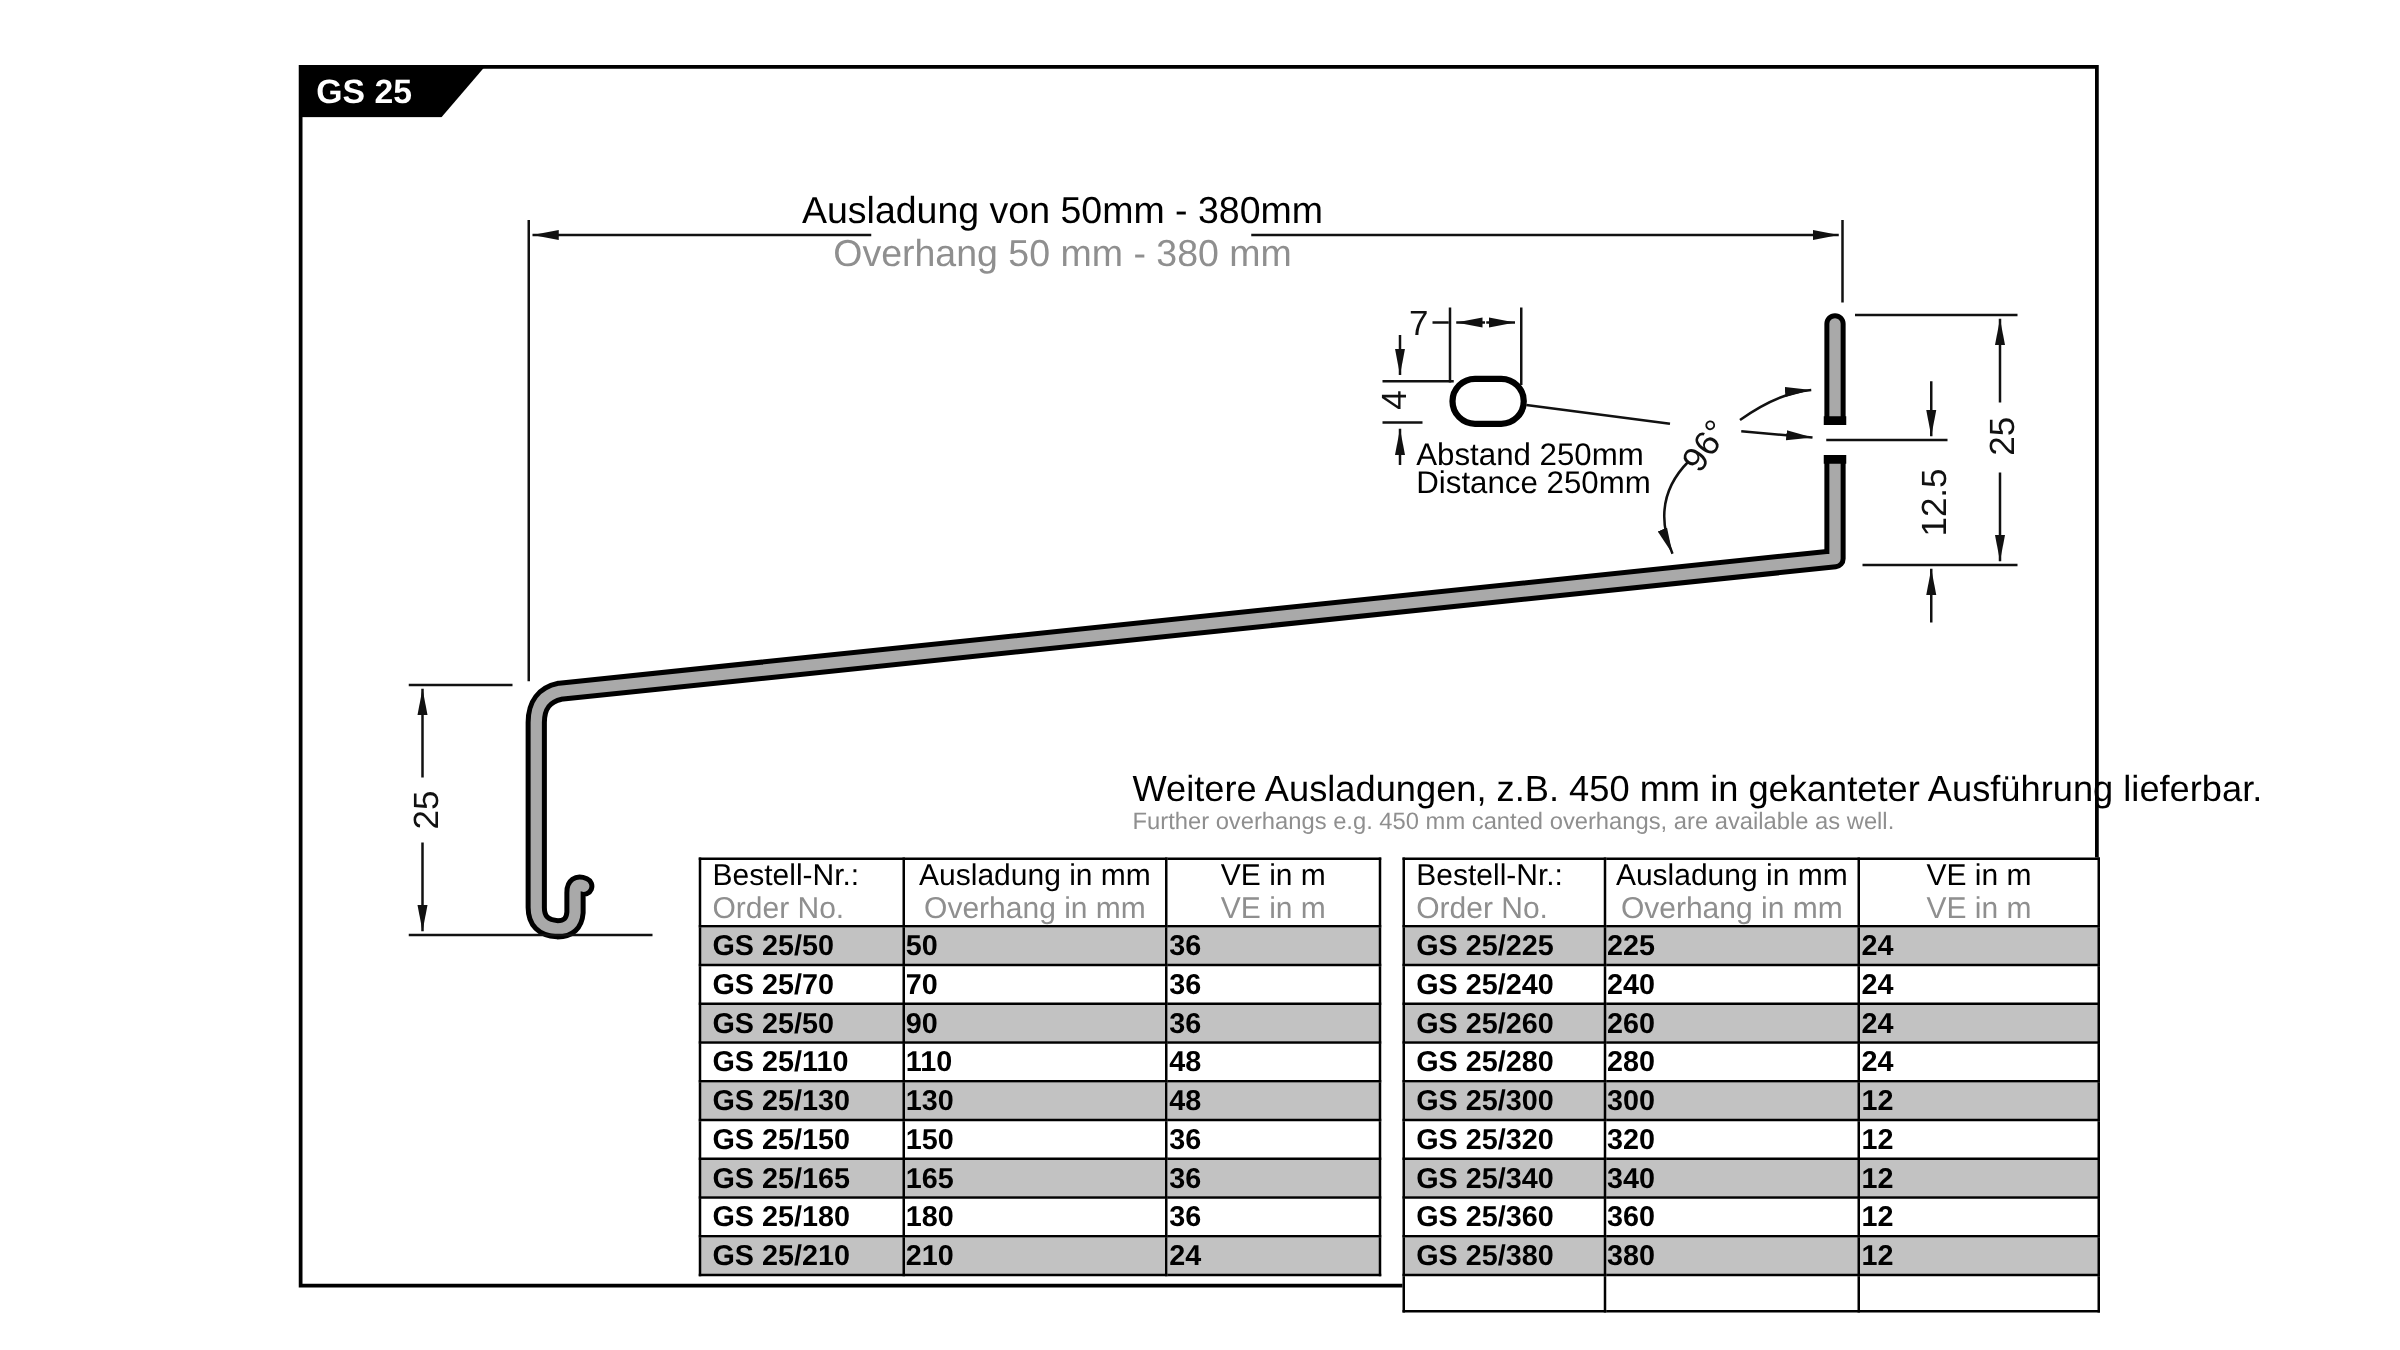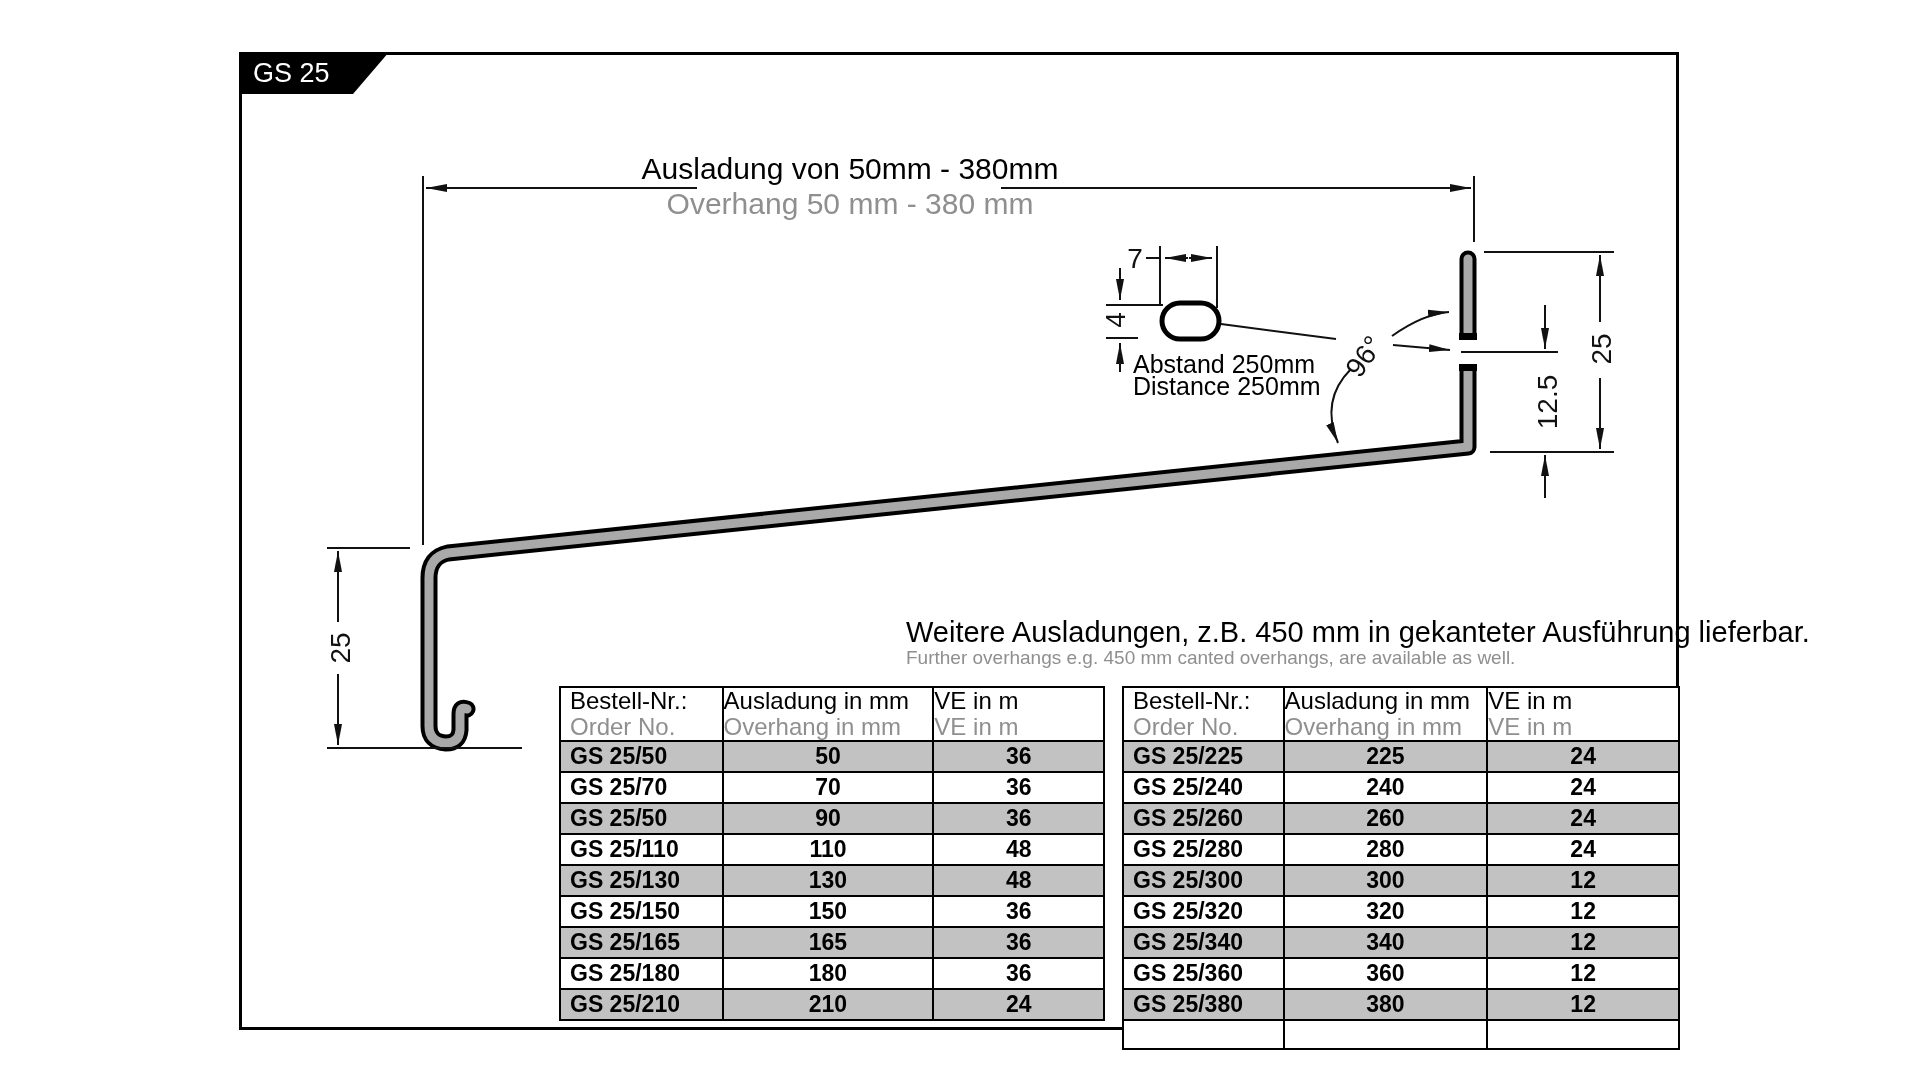"GS 25" .gs-label { font-weight: normal -> bold }
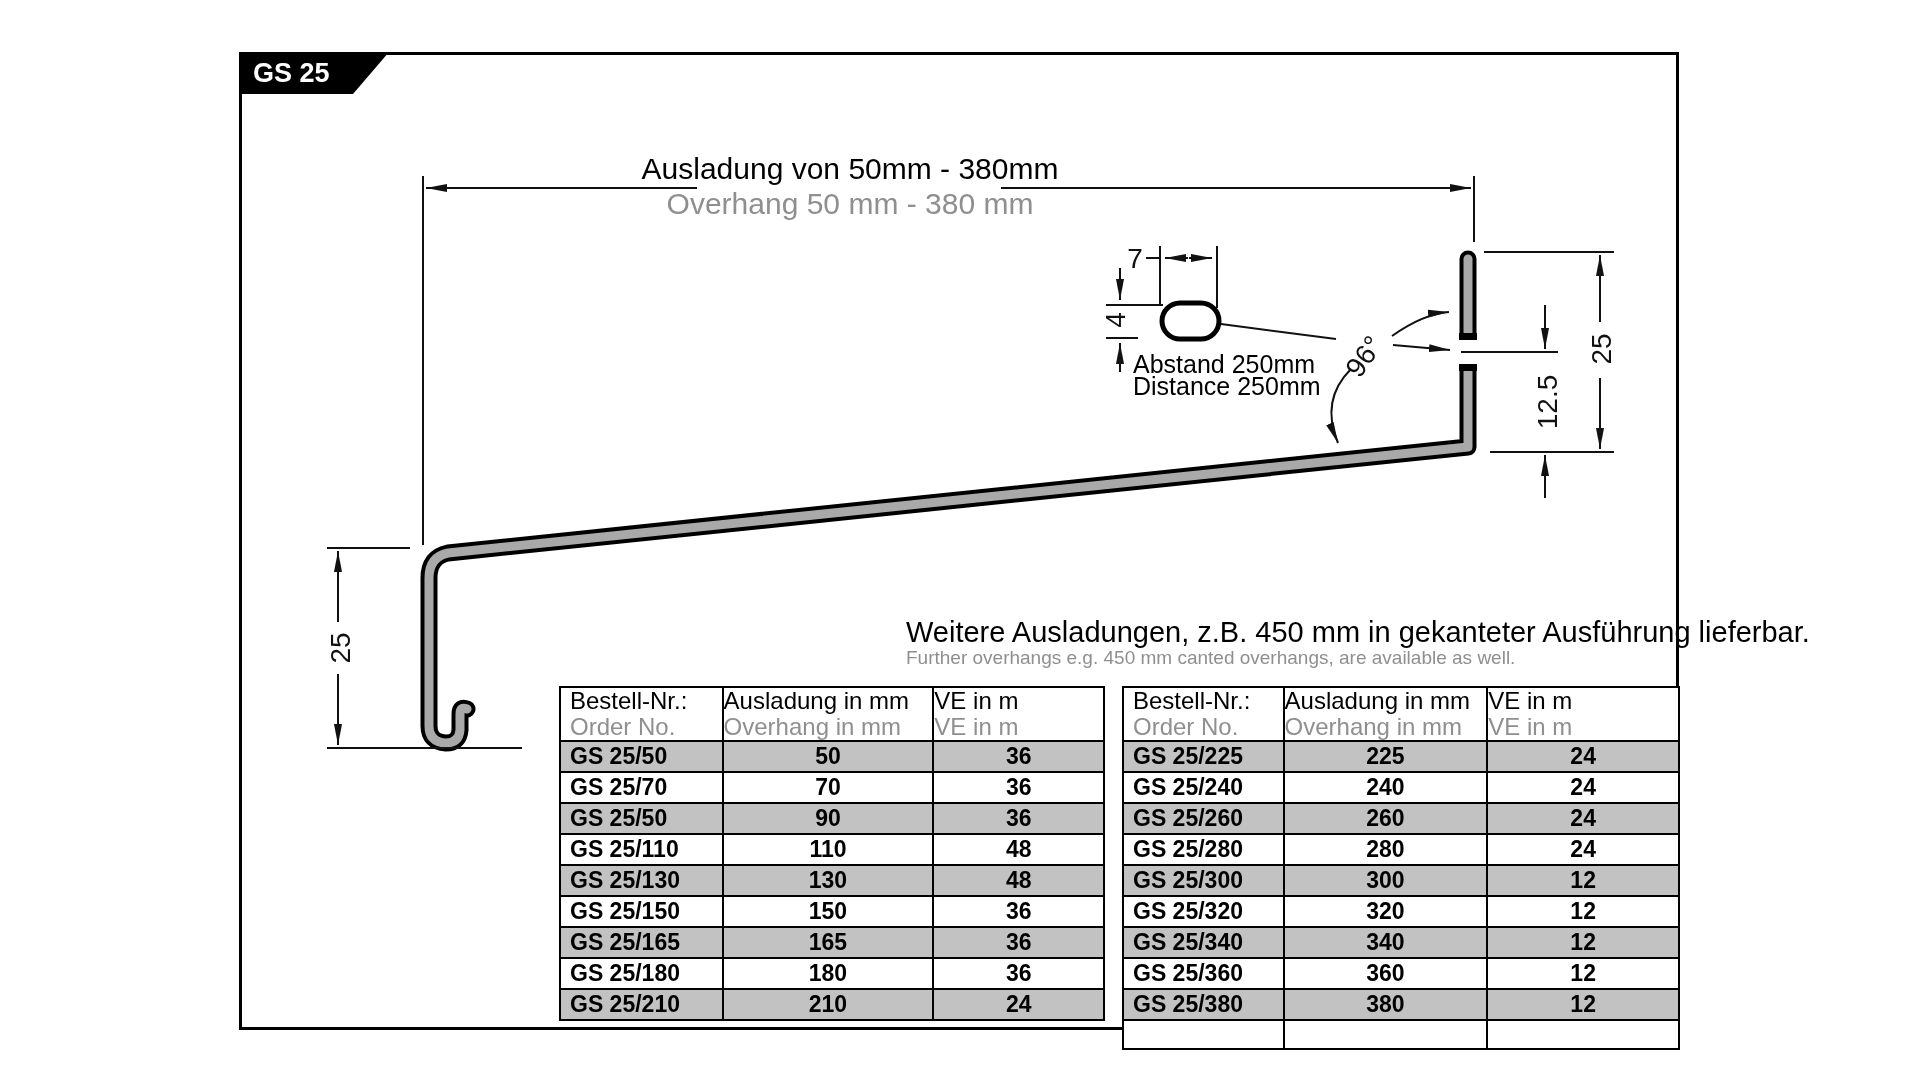"Ausladung in mm" table.spec th { text-align: left -> center }
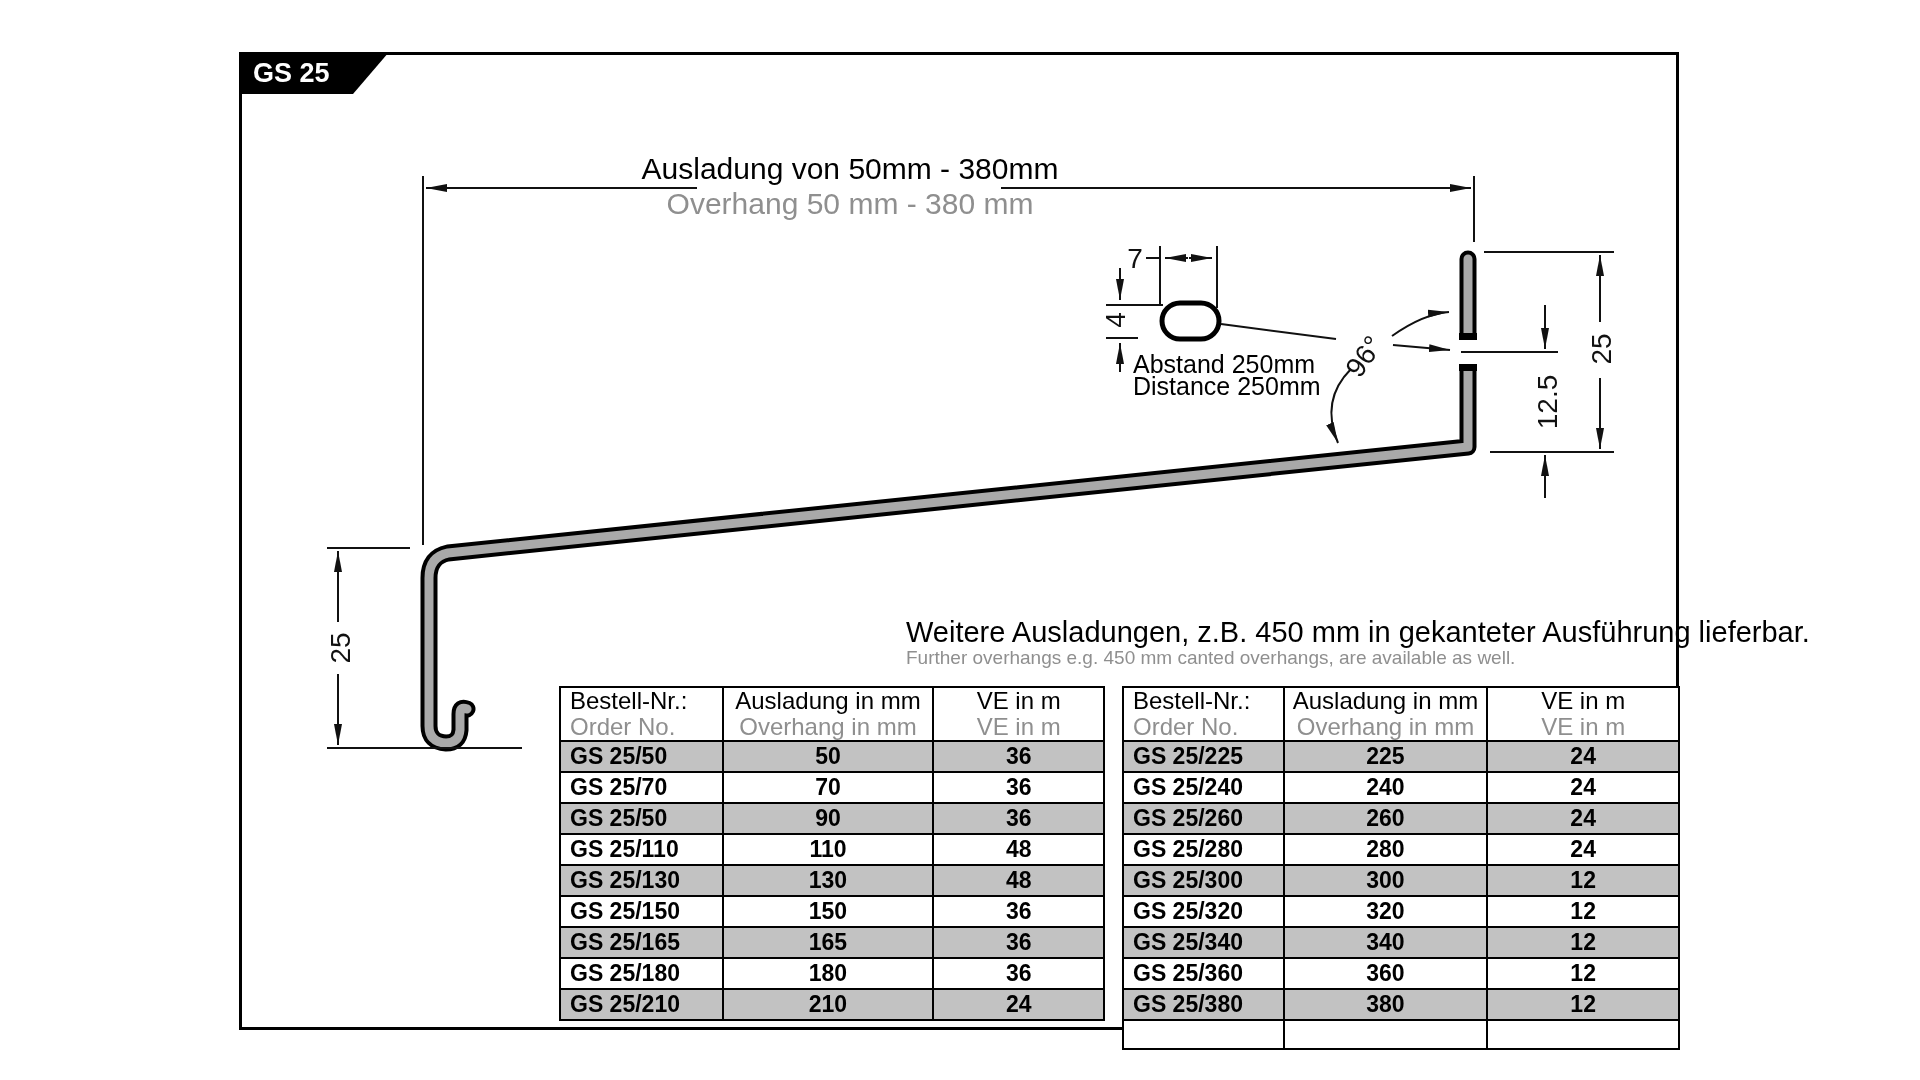"50" td.cn { text-align: center -> none }
